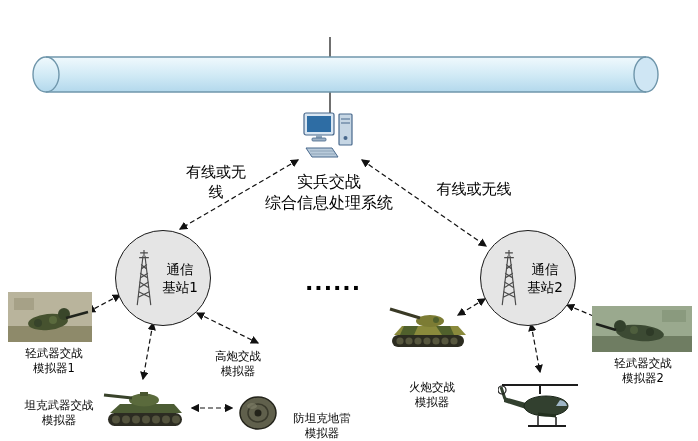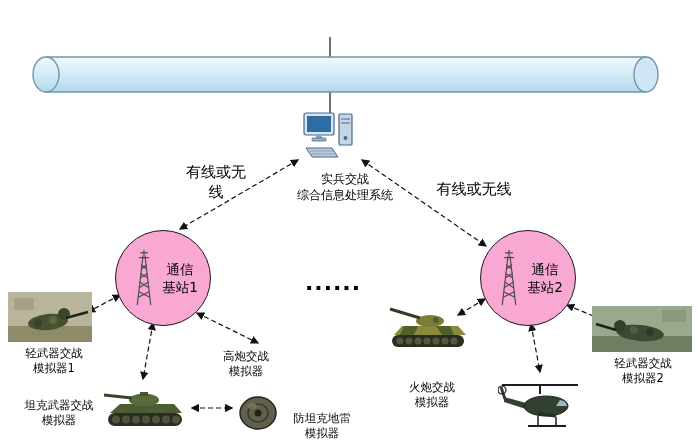"实兵交战" div.lbl { font-size: 12px -> 16px; left: 278px -> 262px }
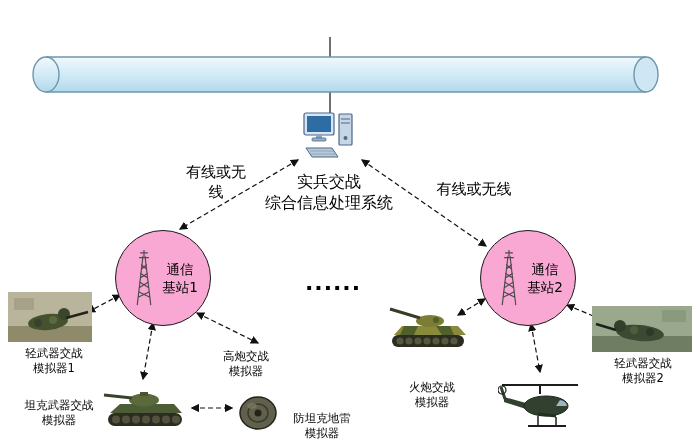"通信" .circle { background: #f9a8d4 -> #e5e5e5 }
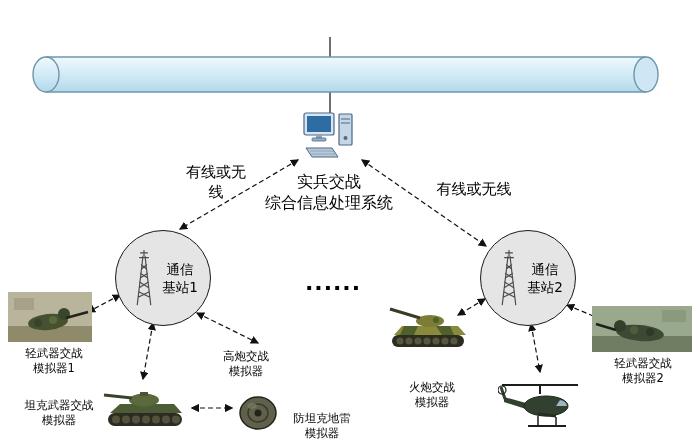"高炮交战" div.lbl { left: 206px -> 198px }
